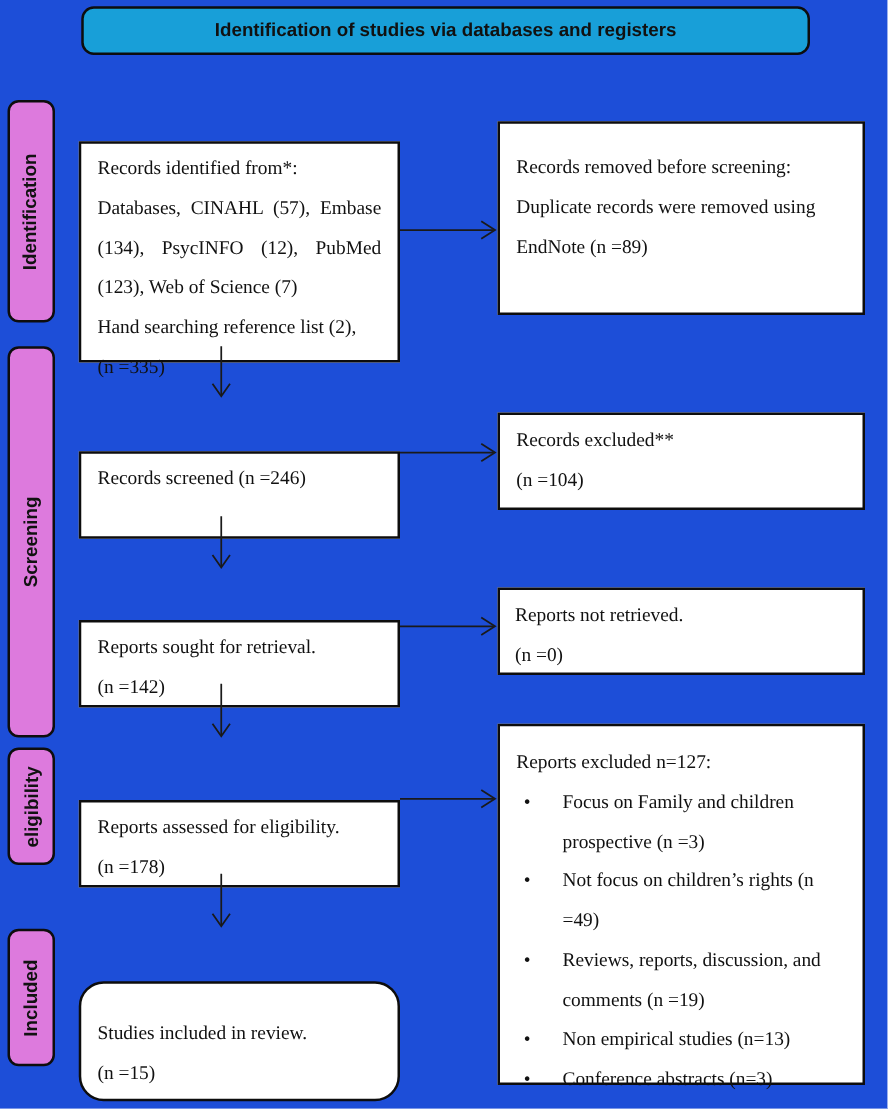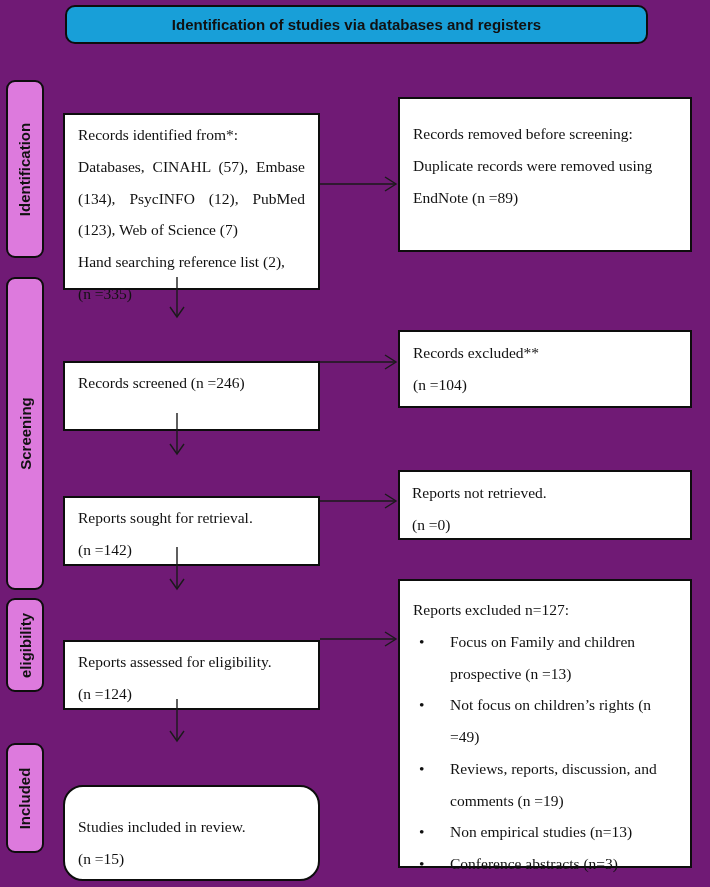"Identification of studies via databases" .canvas { background: #701a75 -> #1d4ed8 }
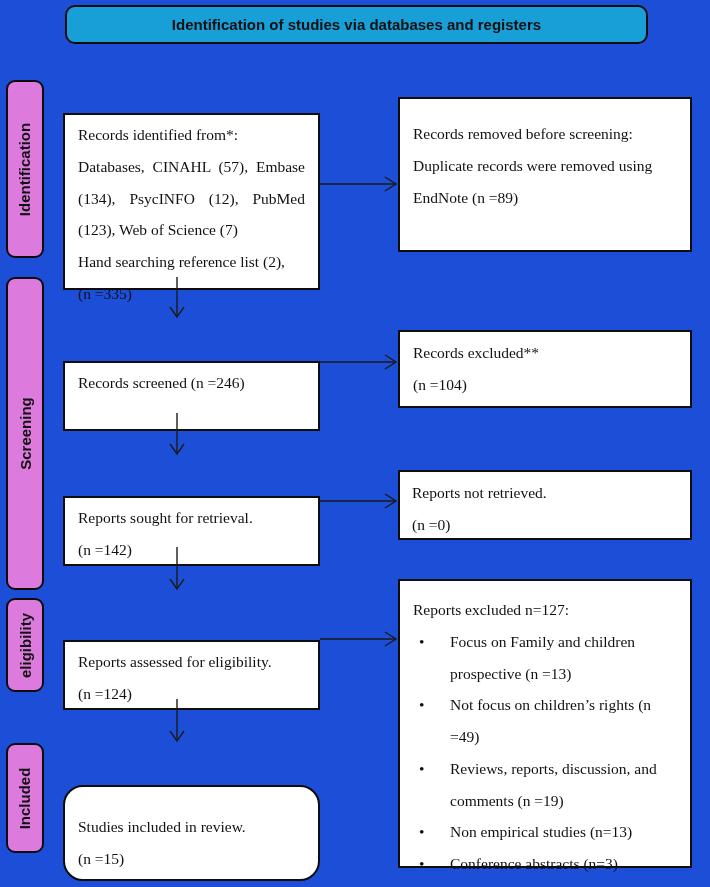"Focus on Family and children" span.btxt { text: 13 -> 3 }
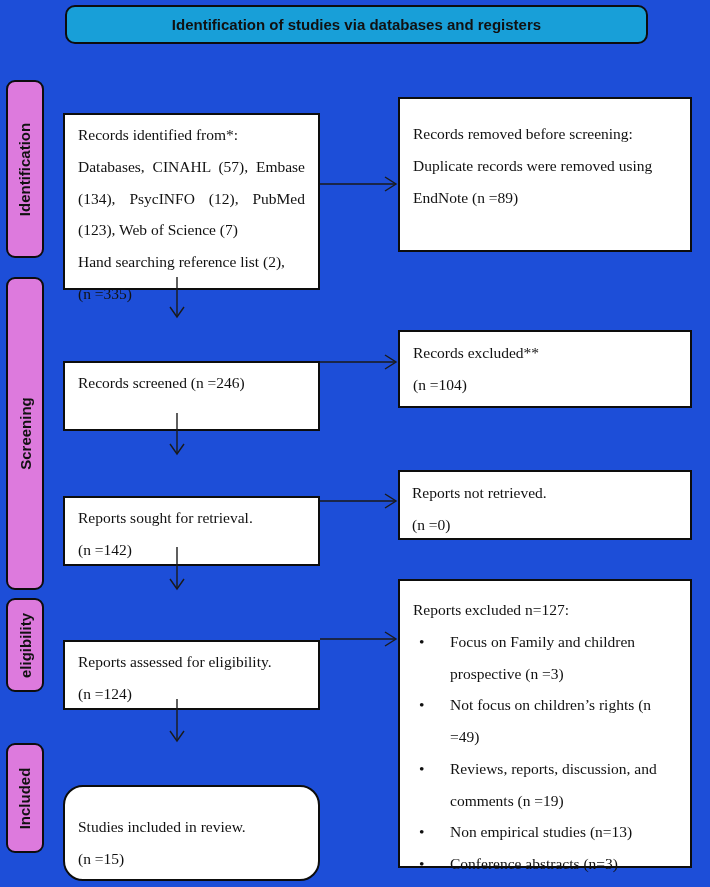"Reports assessed for eligibility." div.txt { text: 124 -> 178 }
